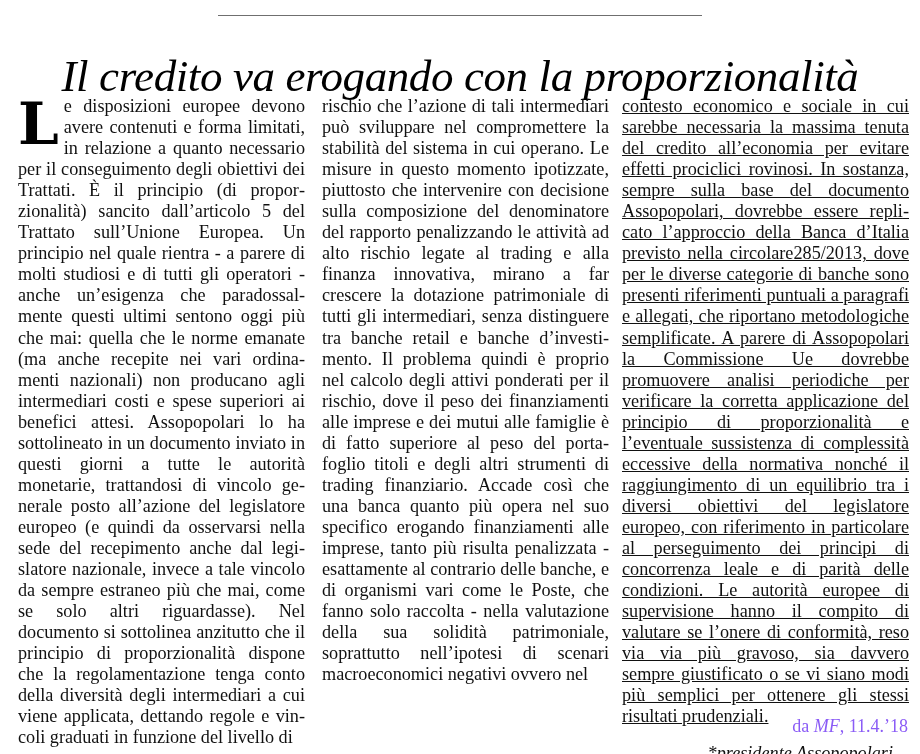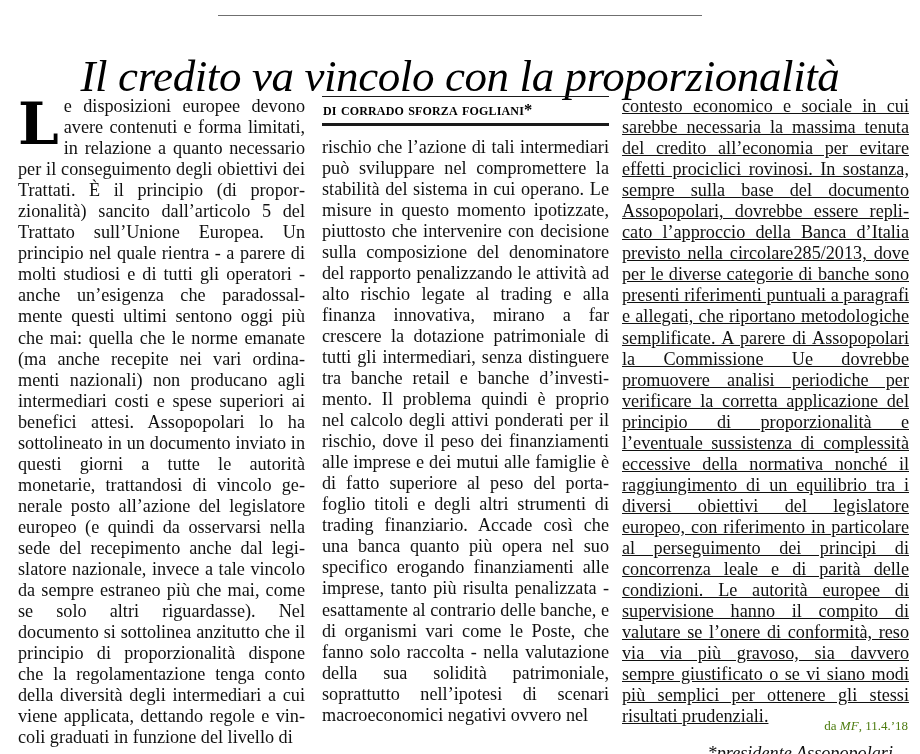"Il credito va vincolo con" h1.headline { text: vincolo -> erogando }
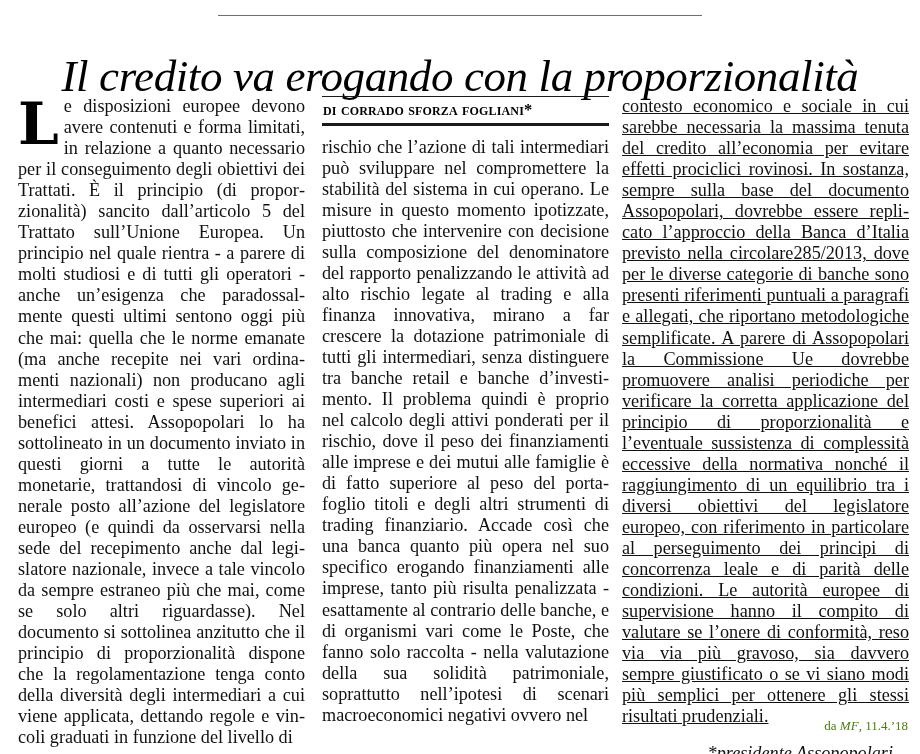"di corrado sforza fogliani*" div.byline-block { html: <div> <div></div> <div>di Corrado Sforza Fogliani*</div> <div></div> </div> -> none }
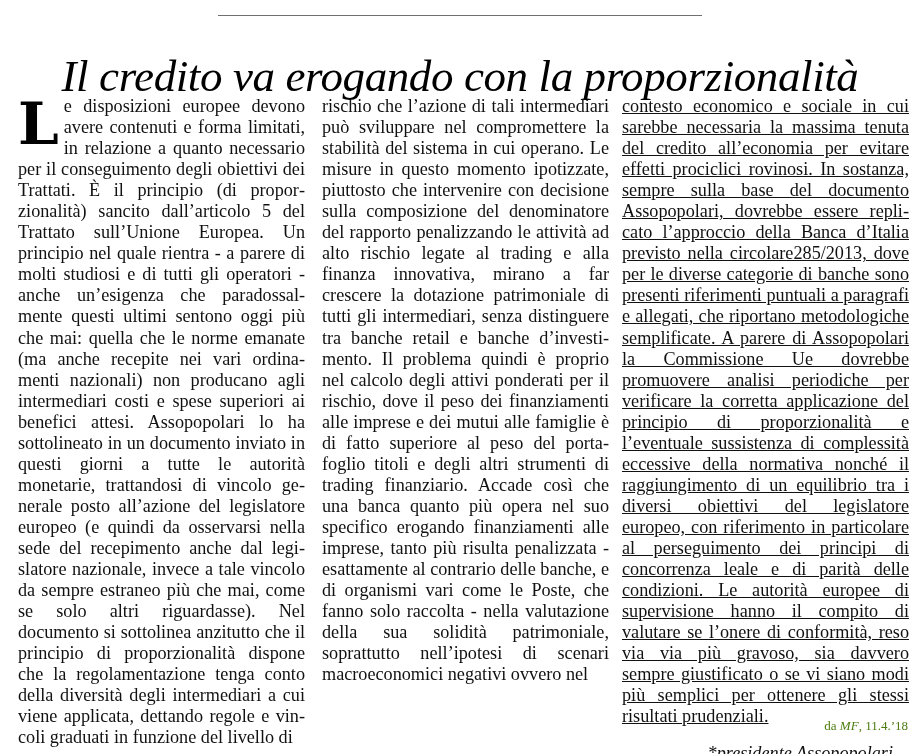"da MF, 11.4.’18" .source { color: #4d7c0f -> #8b5cf6; font-size: 13px -> 18px }
